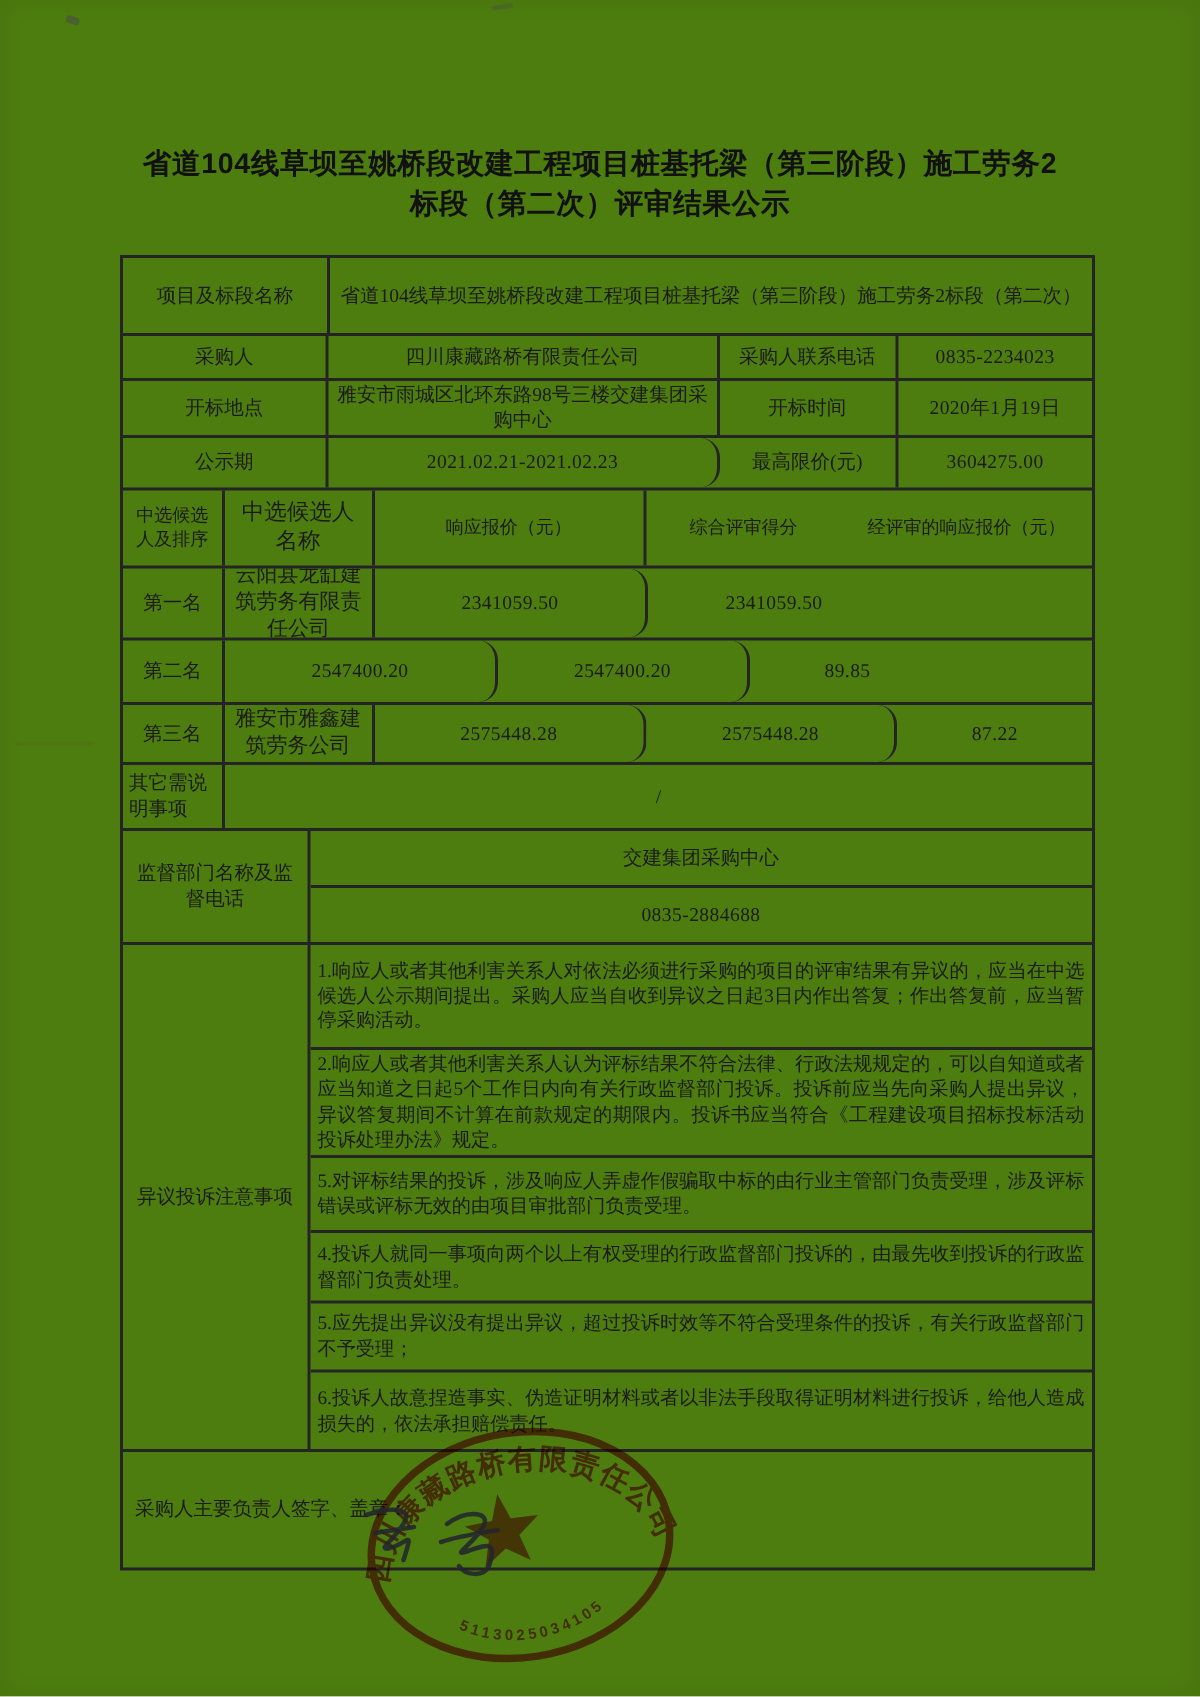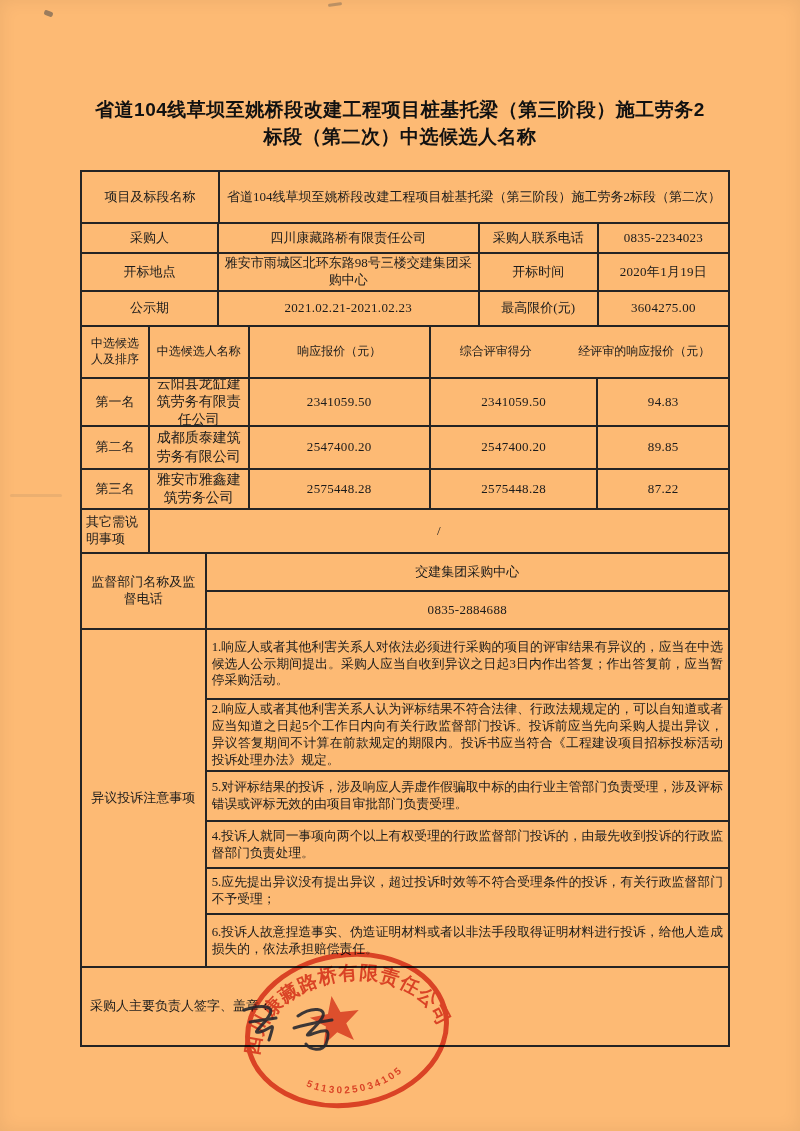"省道104线草坝至姚桥段改建工程项目桩基托梁（第三阶段）施工劳务2" .page { background: #fdba74 -> #4d7c0f }
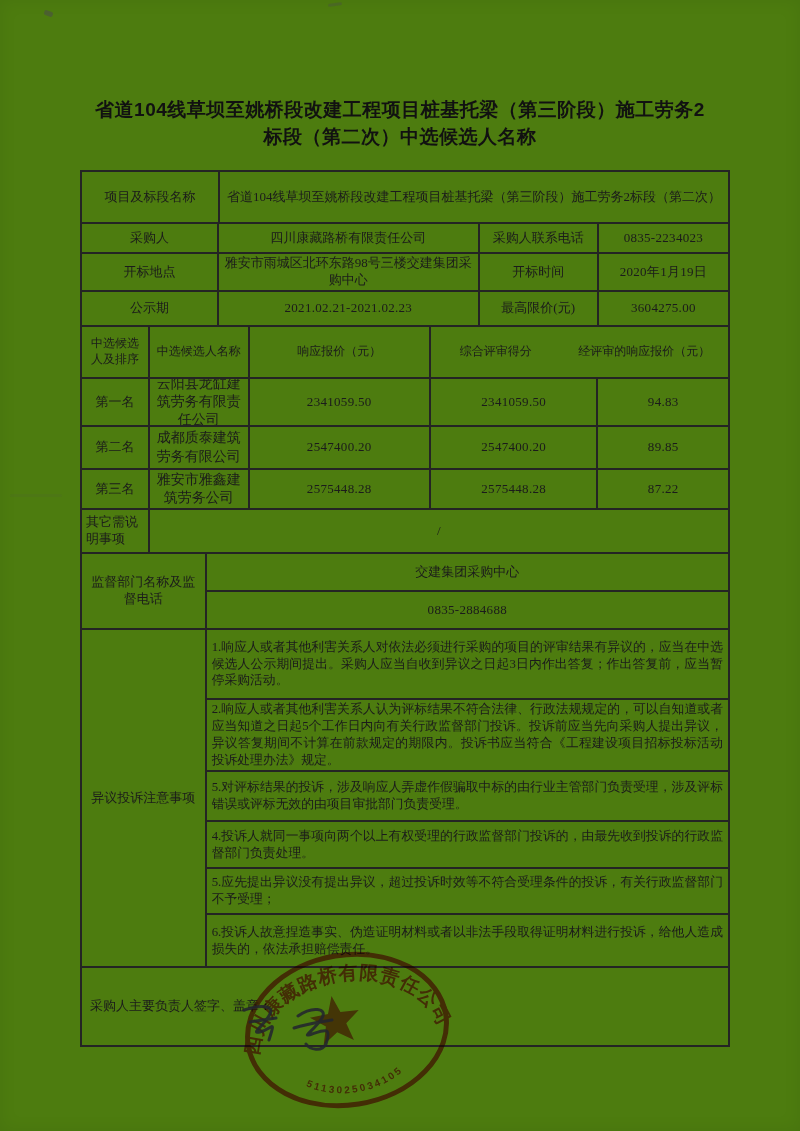"标段（第二次）中选候选人名称" div { text: 中选候选人名称 -> 评审结果公示 }
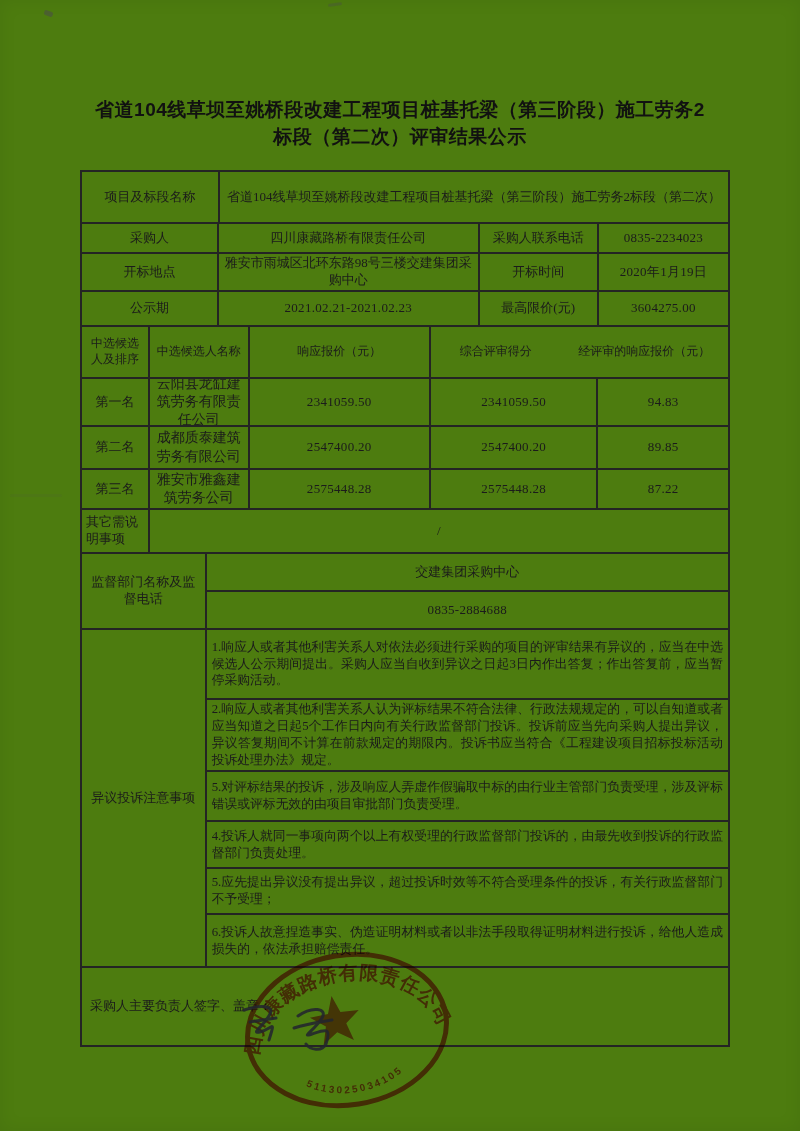"0835-2234023" .num { border-radius: none -> 13px }
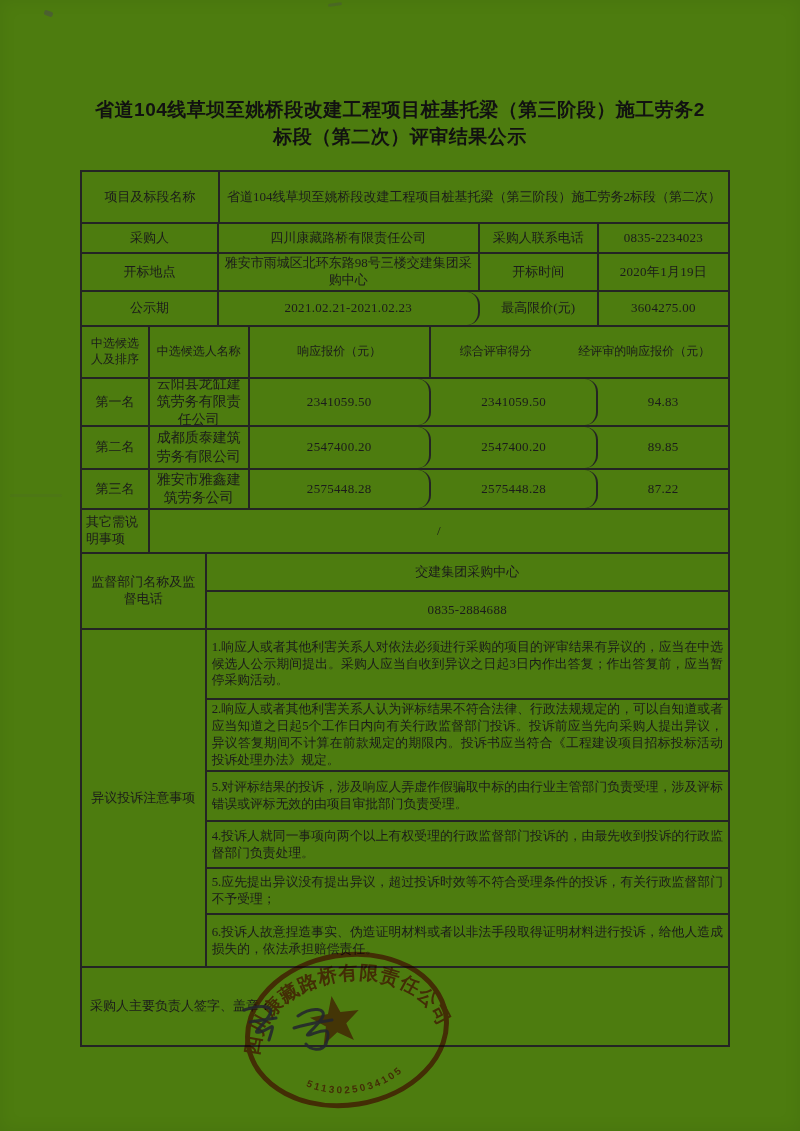"中选候选人名称" div.c { font-size: 12px -> 15px }
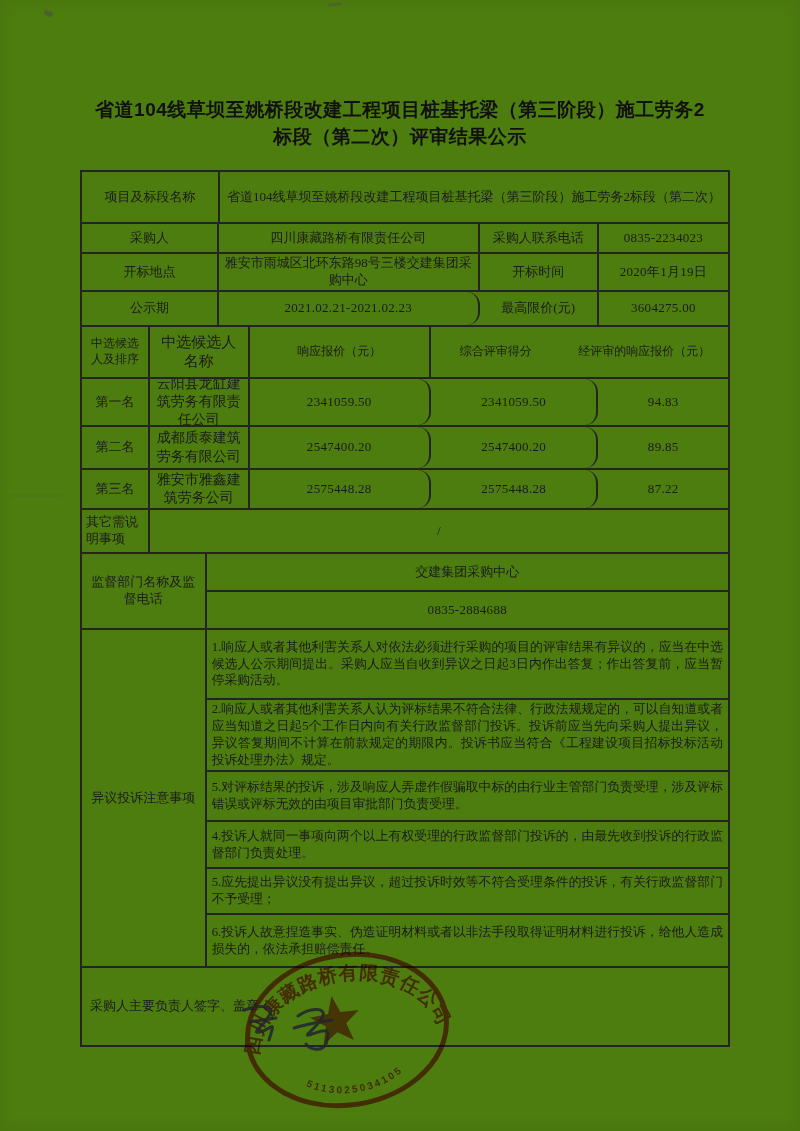"94.83" div.c { html: <div>94.83</div> -> none }
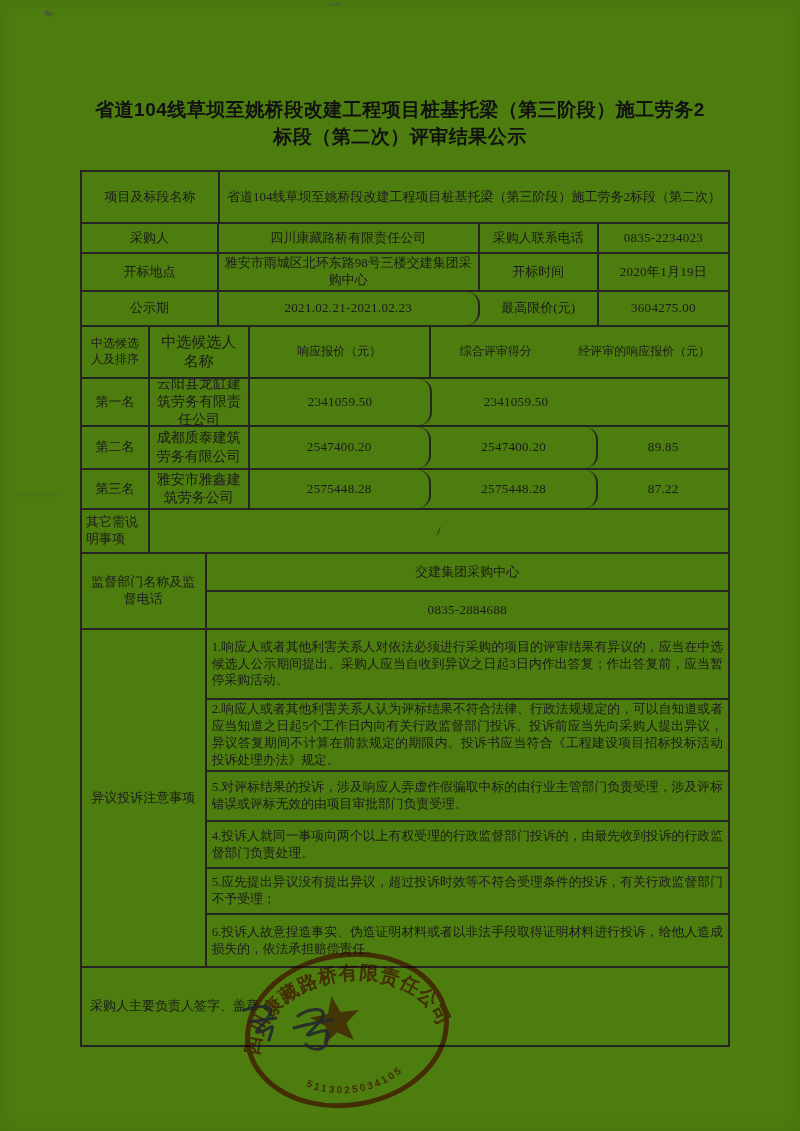"成都质泰建筑劳务有限公司" div.c { html: <div>成都质泰建筑劳务有限公司</div> -> none }
